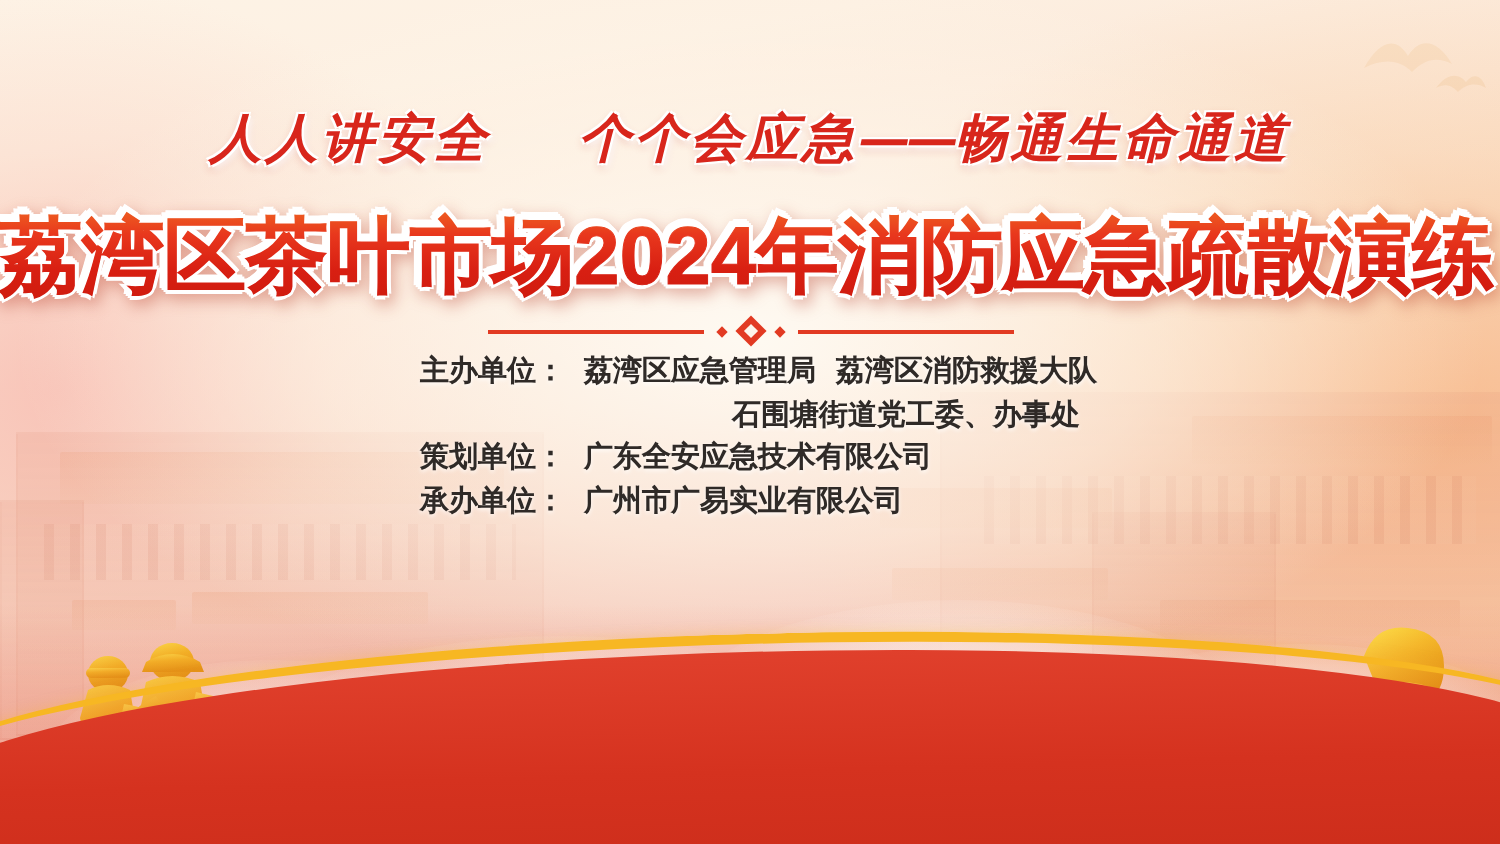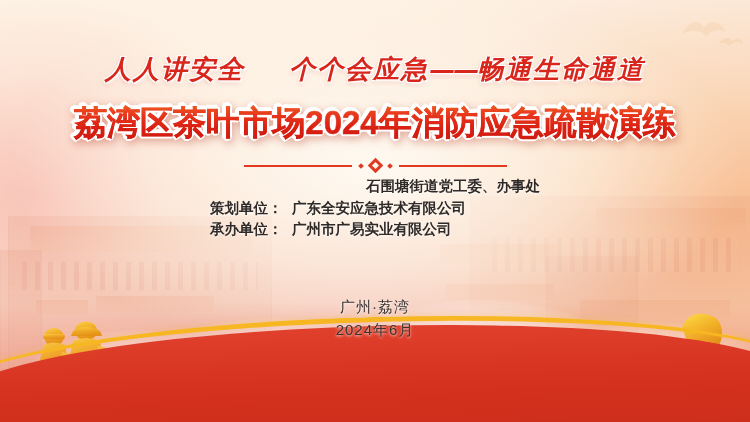"荔湾区茶叶市场2024年消防应急疏散演练" .main-title { font-size: 33px -> 41px; text-align: center -> left }
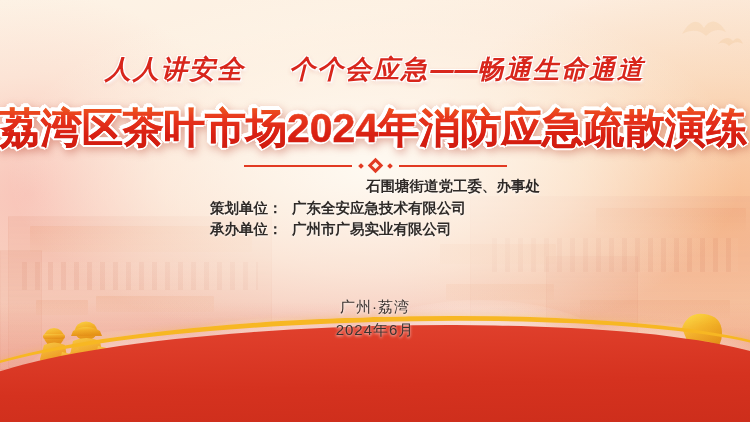"主办单位： 荔湾区应急管理局 荔湾区消防救援大队" span.org-row { html: none -> <span> <span> <span>主办单位：</span><span>荔湾区应急管理局</span><span></span><span>荔湾区消防救援大队</span> </span> </span> }
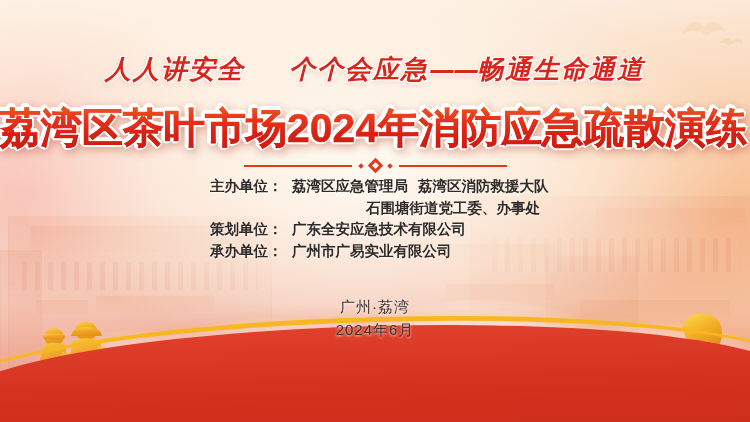"广州·荔湾" div.placedate { html: <div> <div>广州·荔湾</div> <div>2024年6月</div> </div> -> none }
